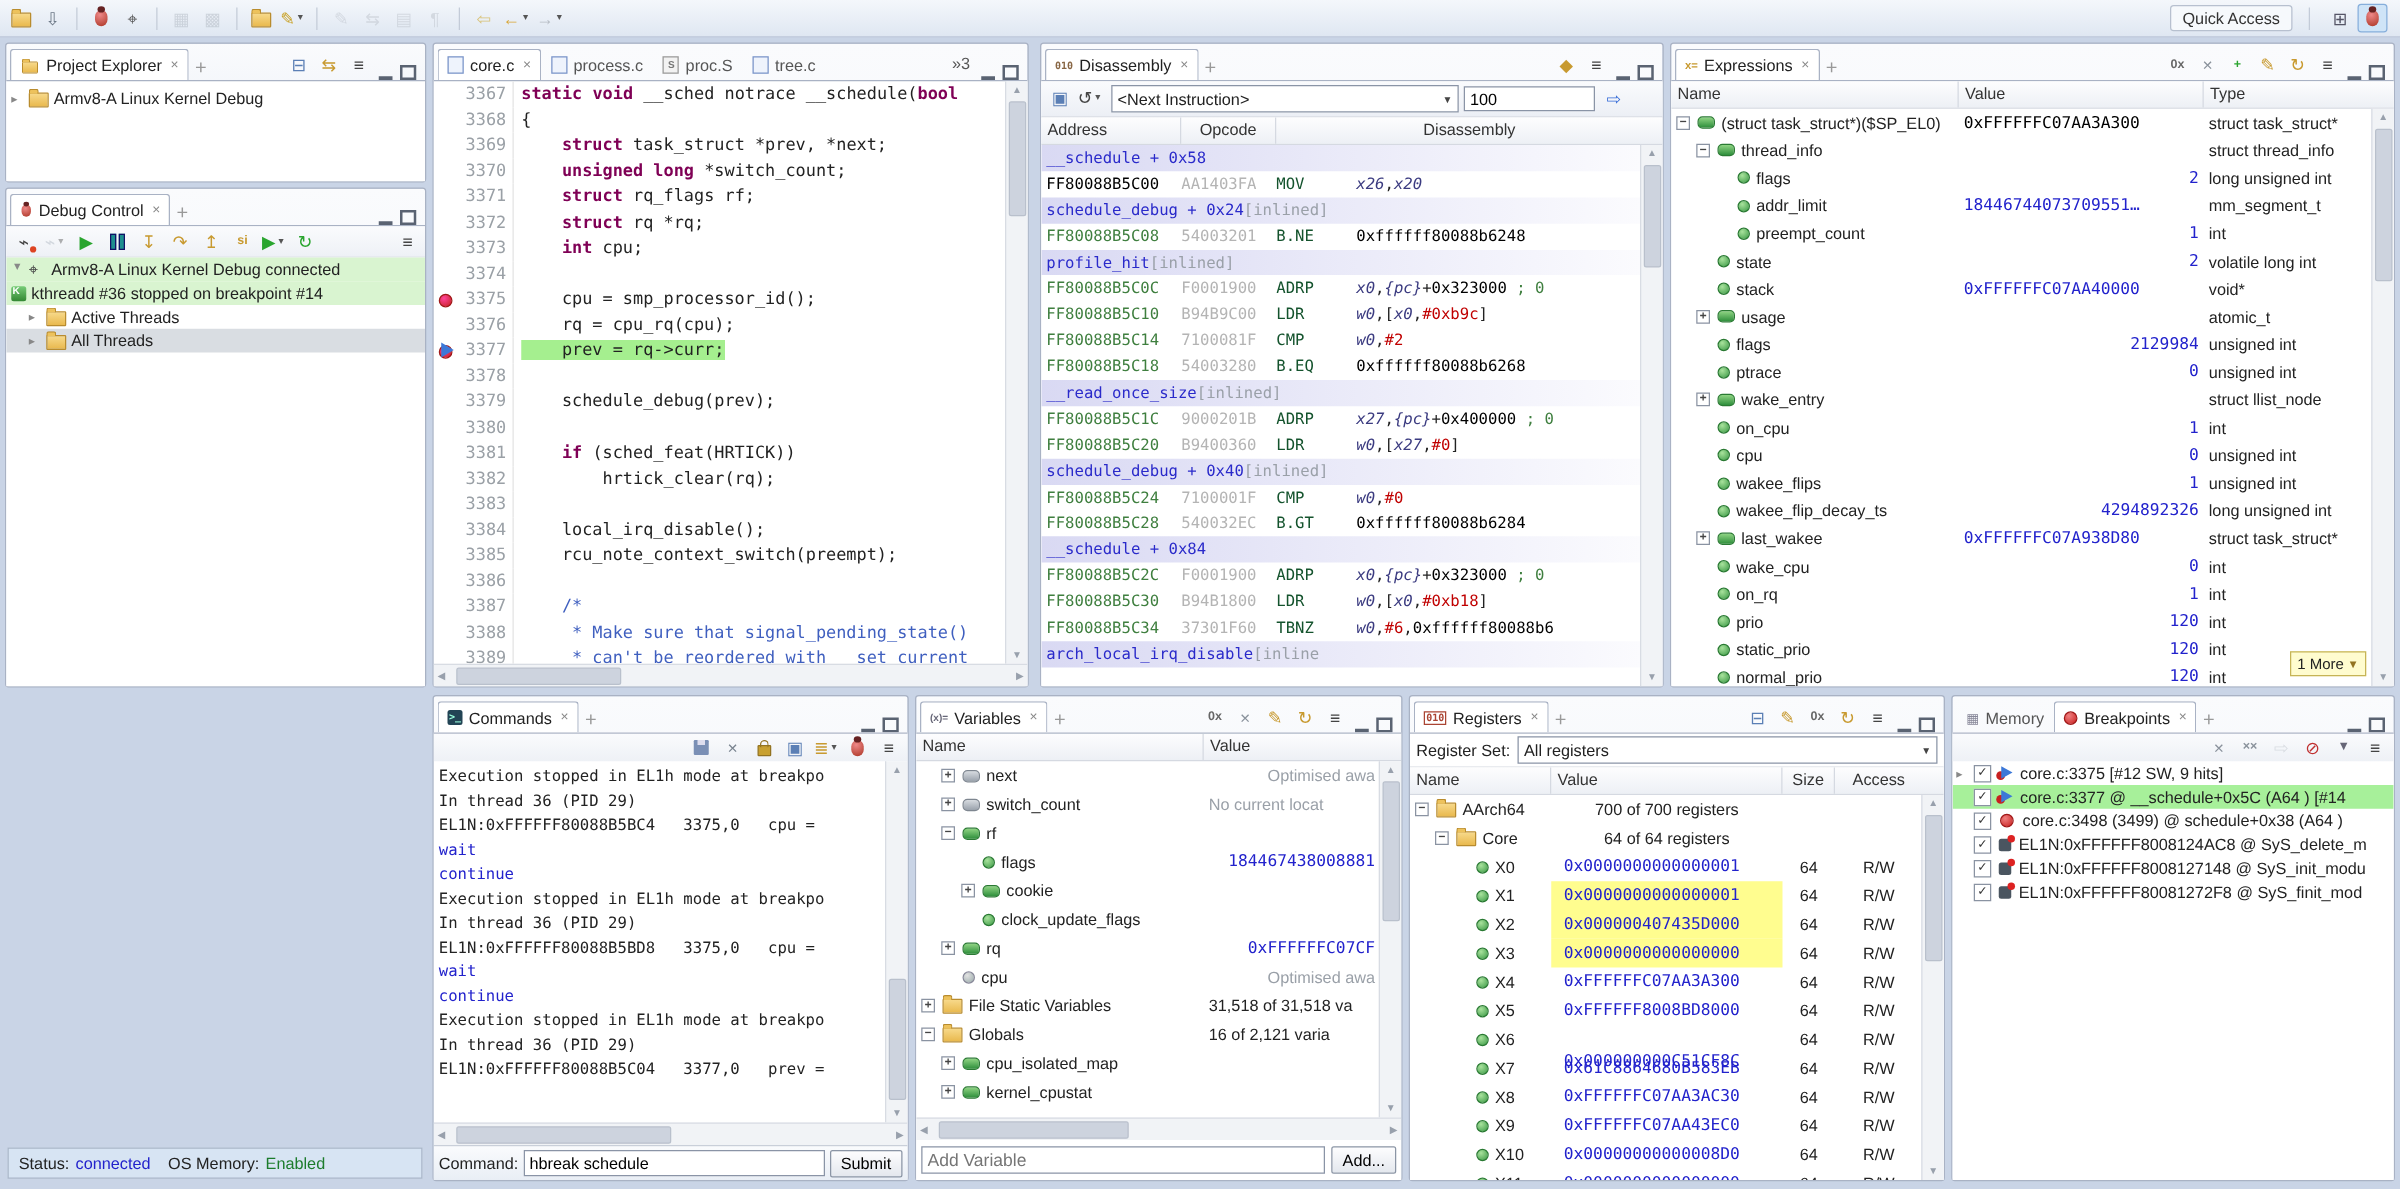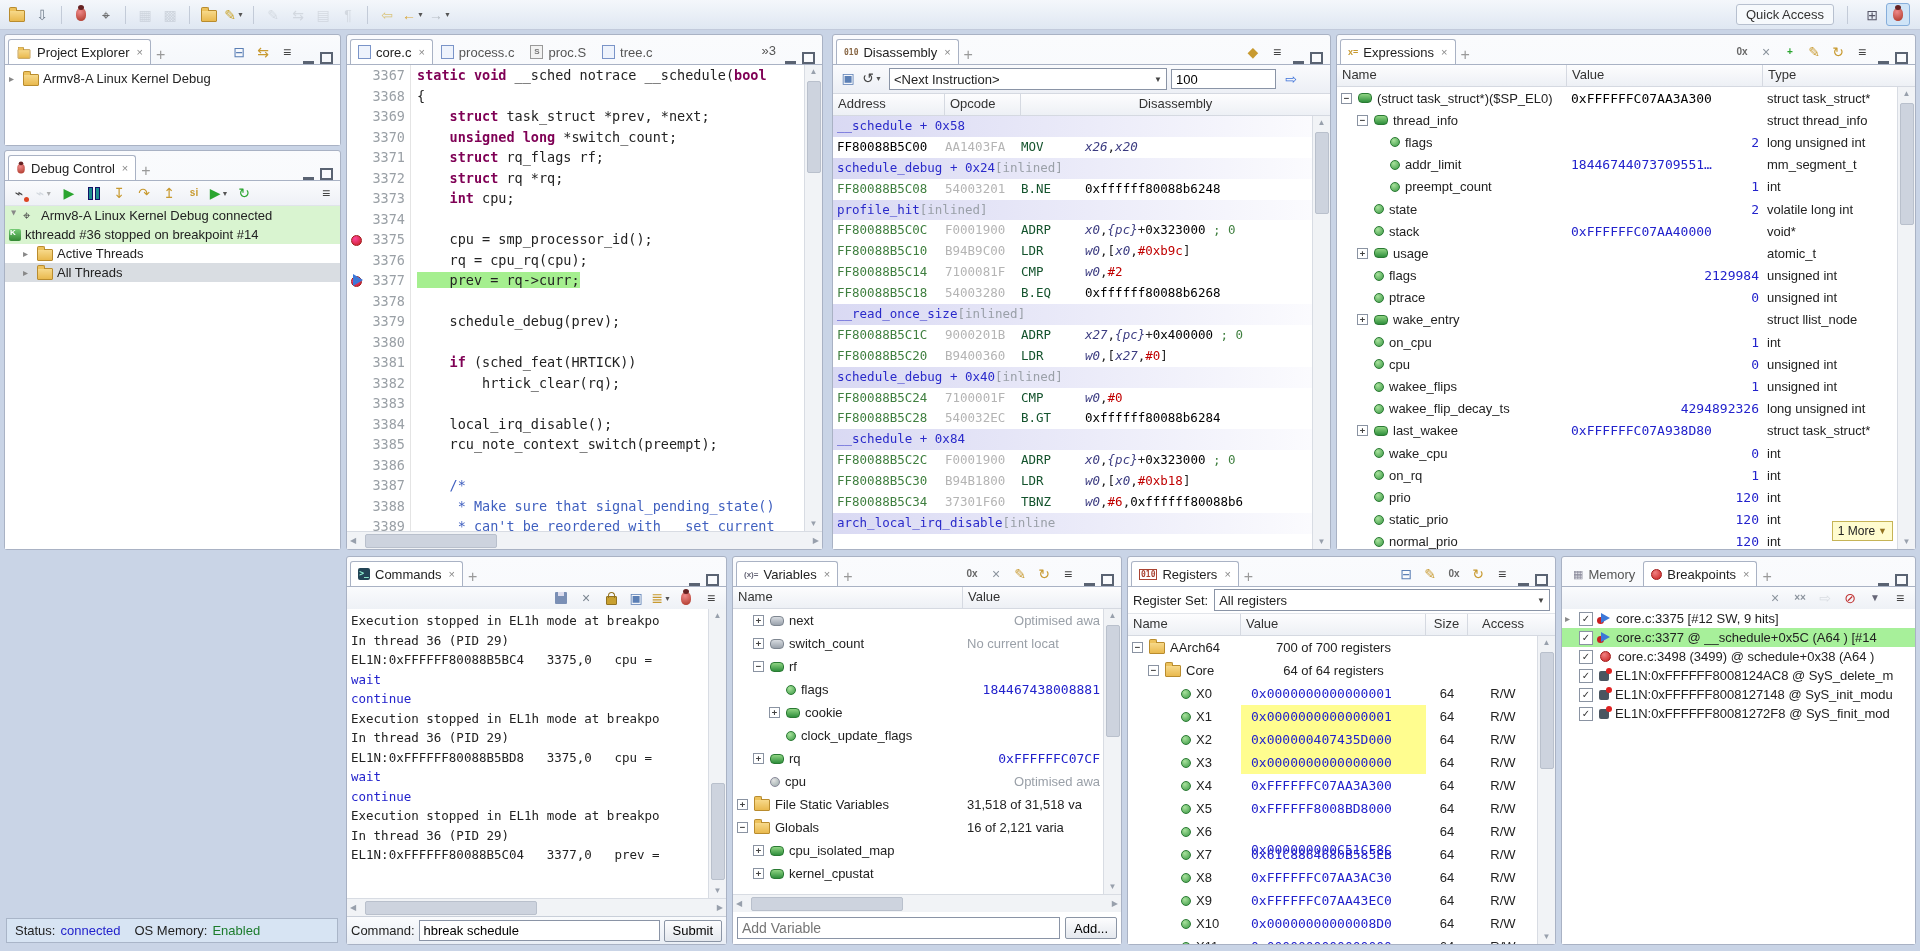"Opcode" .c-op { text-align: none -> center }
